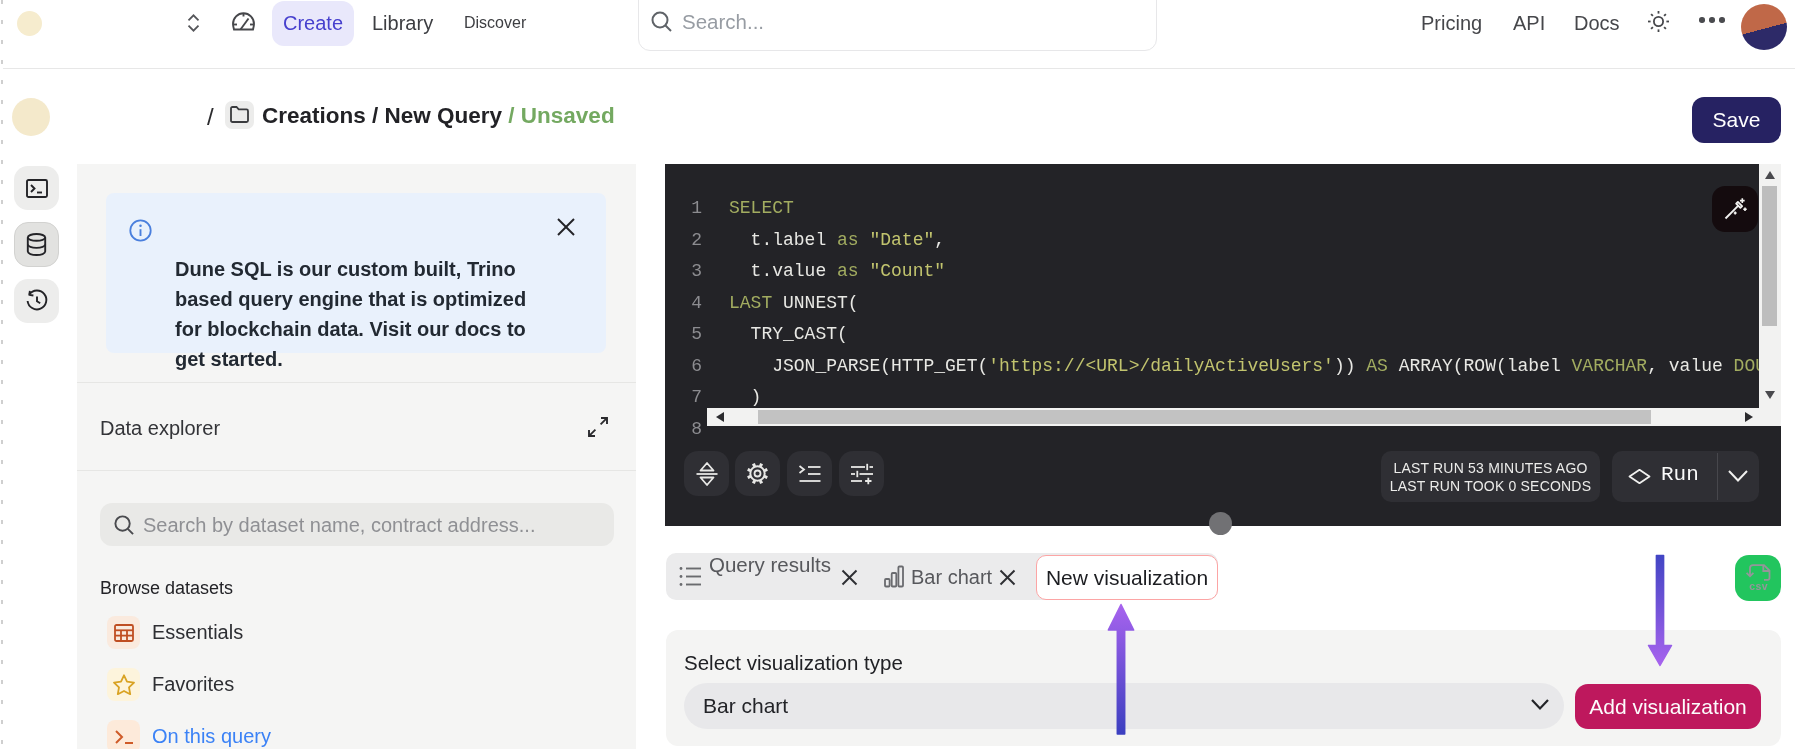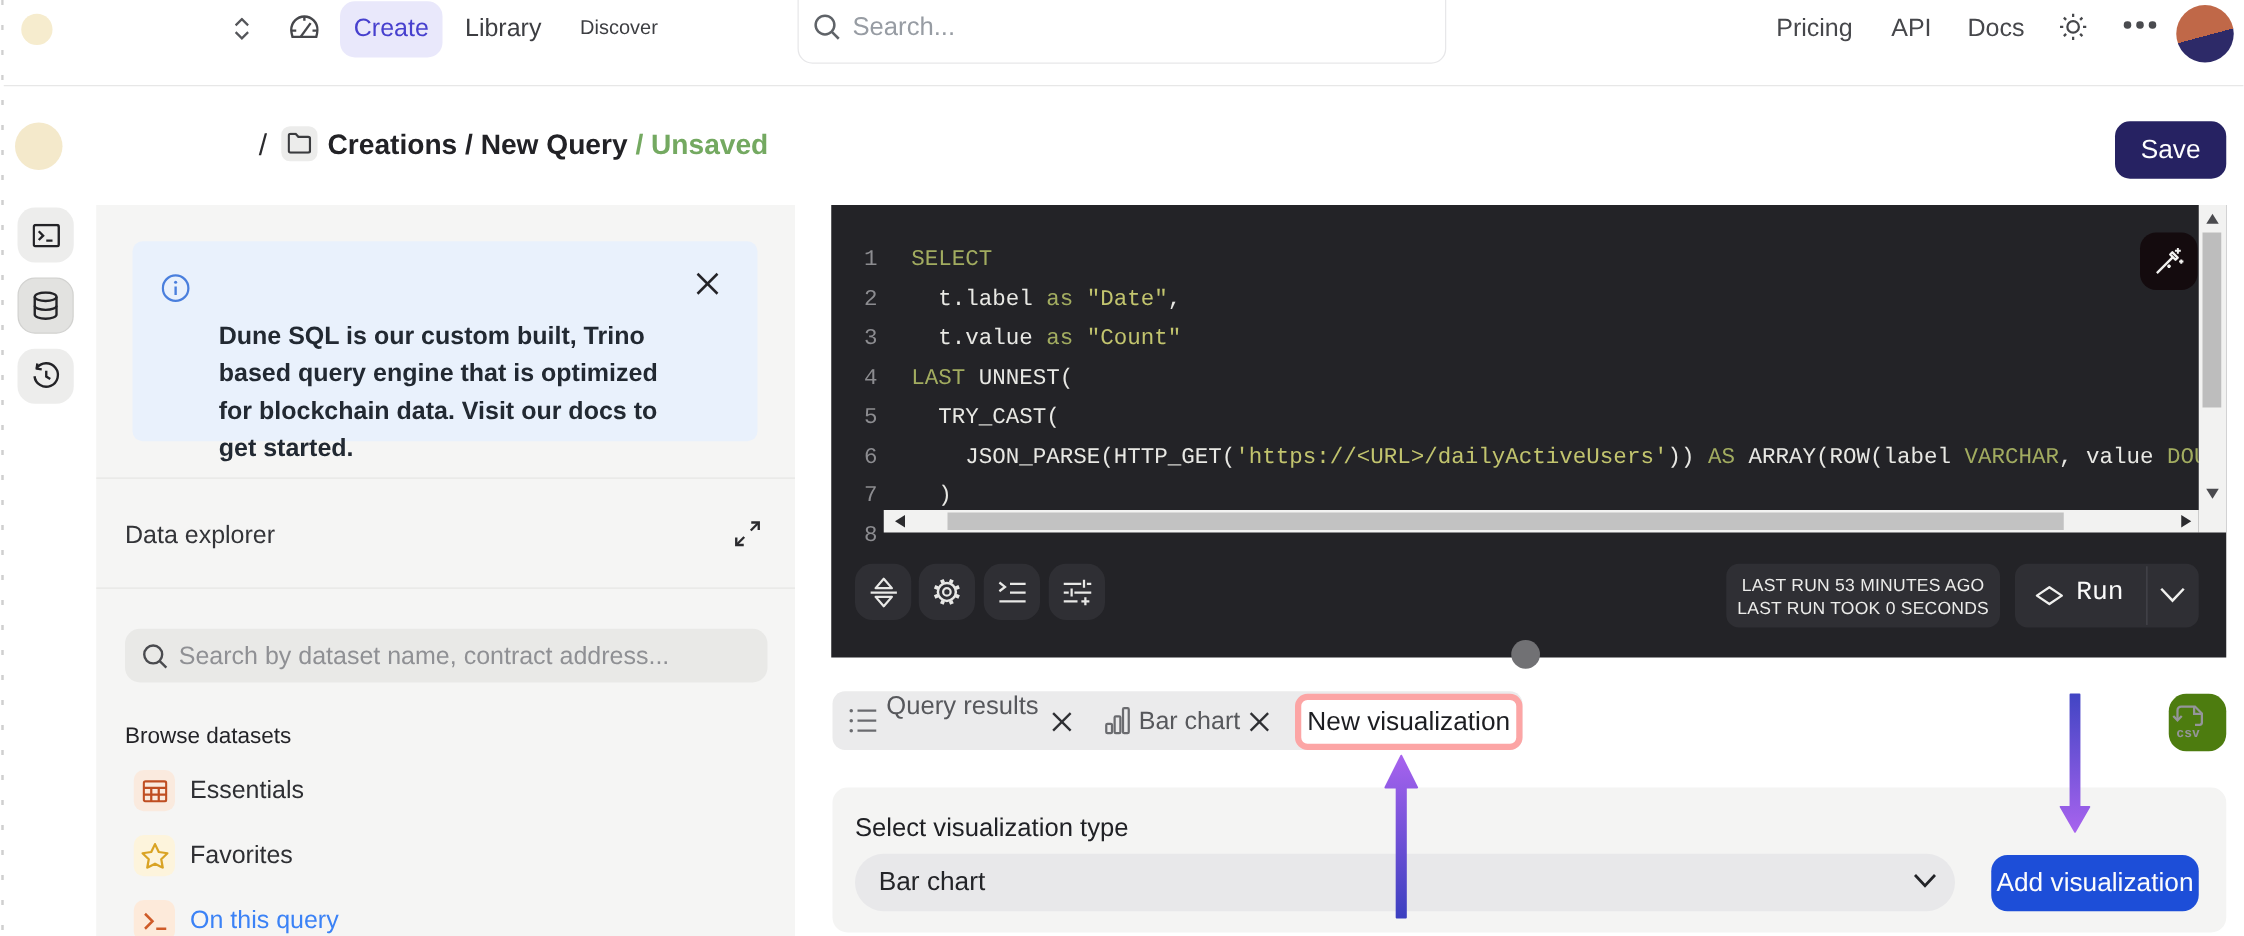"New visualization" div.abs { border: 5px solid #fca5a5 -> 1px solid #fca5a5 }
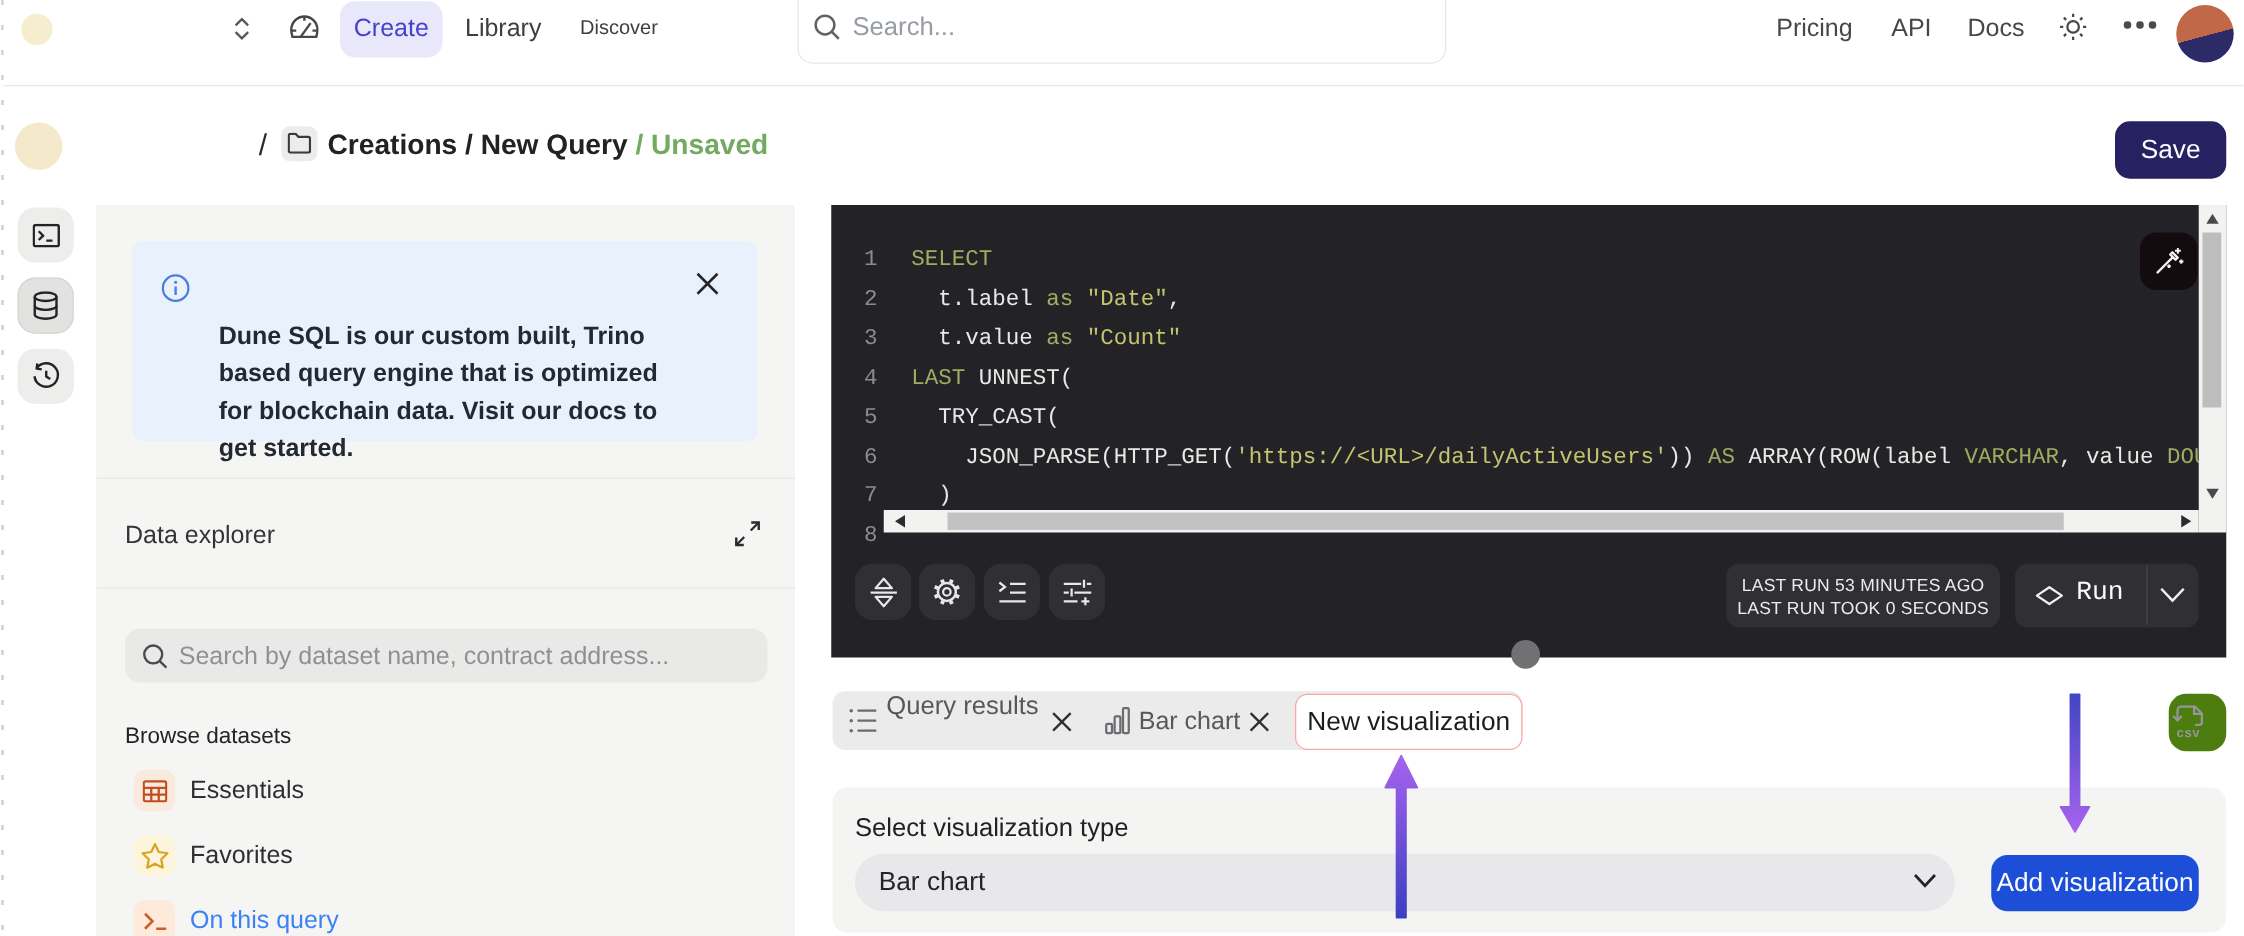"csv" div.abs { background: #4d7c0f -> #22c55e; justify-content: flex-start -> center }
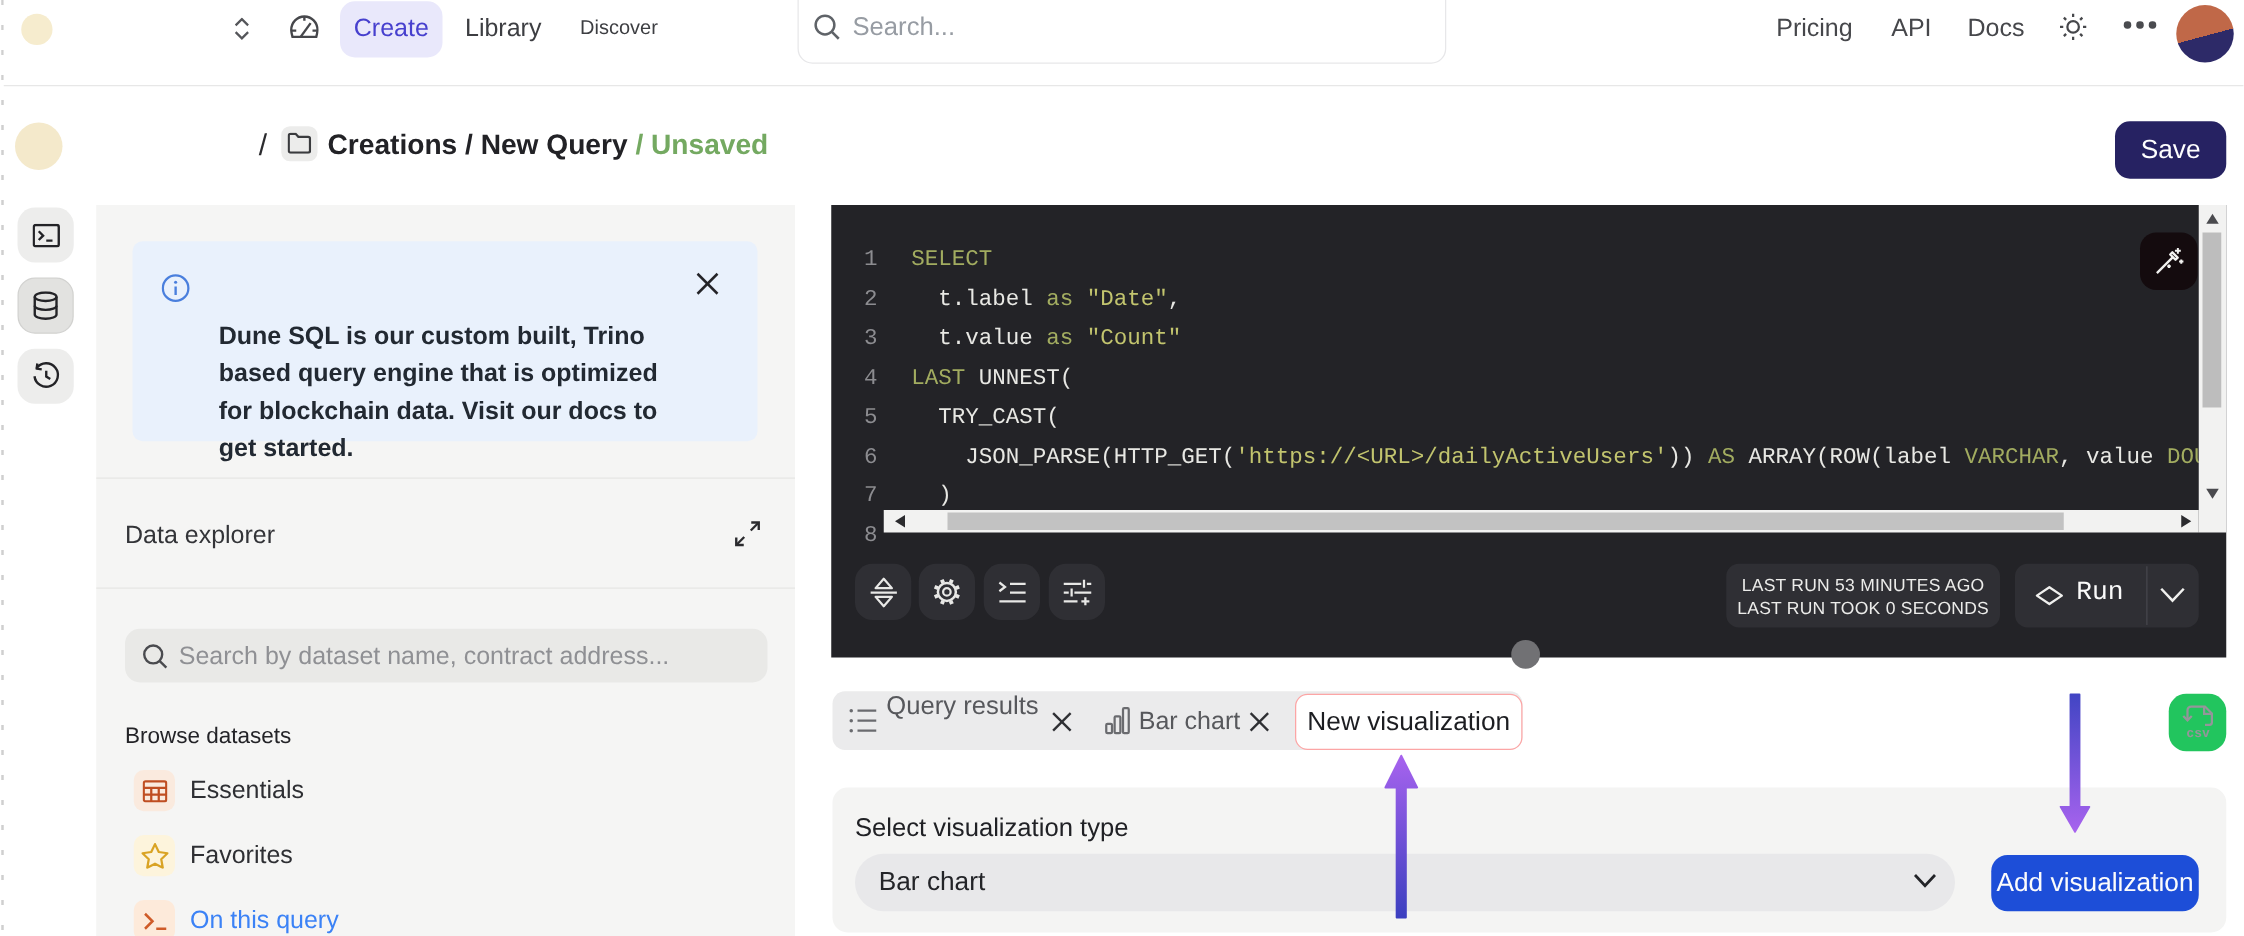"Add visualization" div.abs { background: #1d4ed8 -> #be185d; margin-left: 18px -> none; width: 166px -> 186px }
